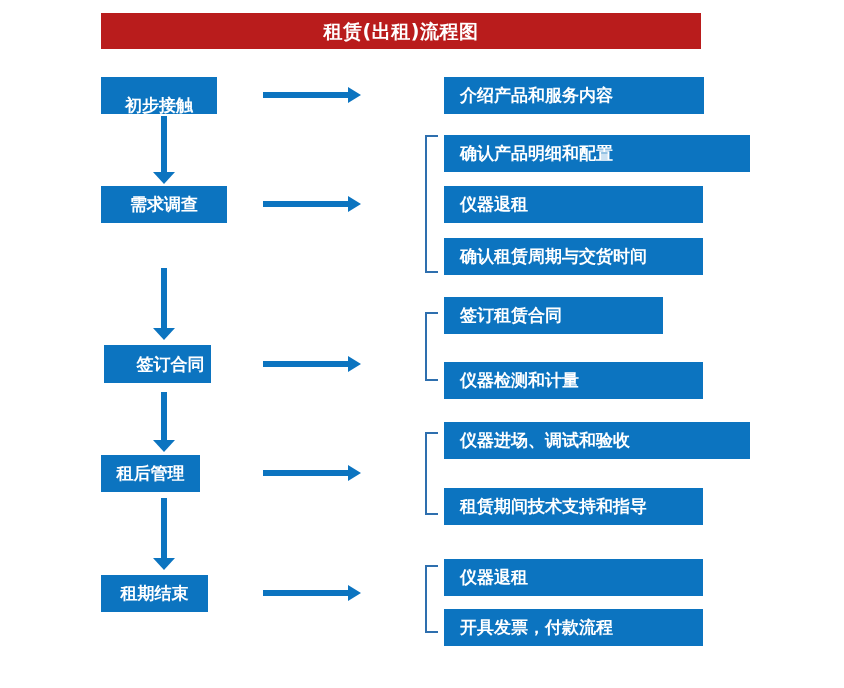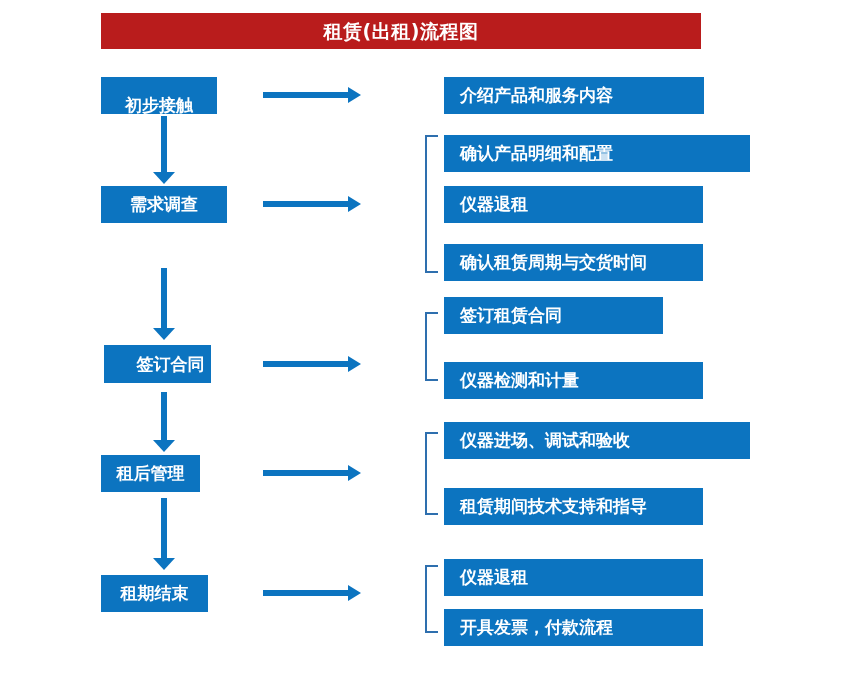"确认租赁周期与交货时间" div.box { top: 244px -> 238px }
